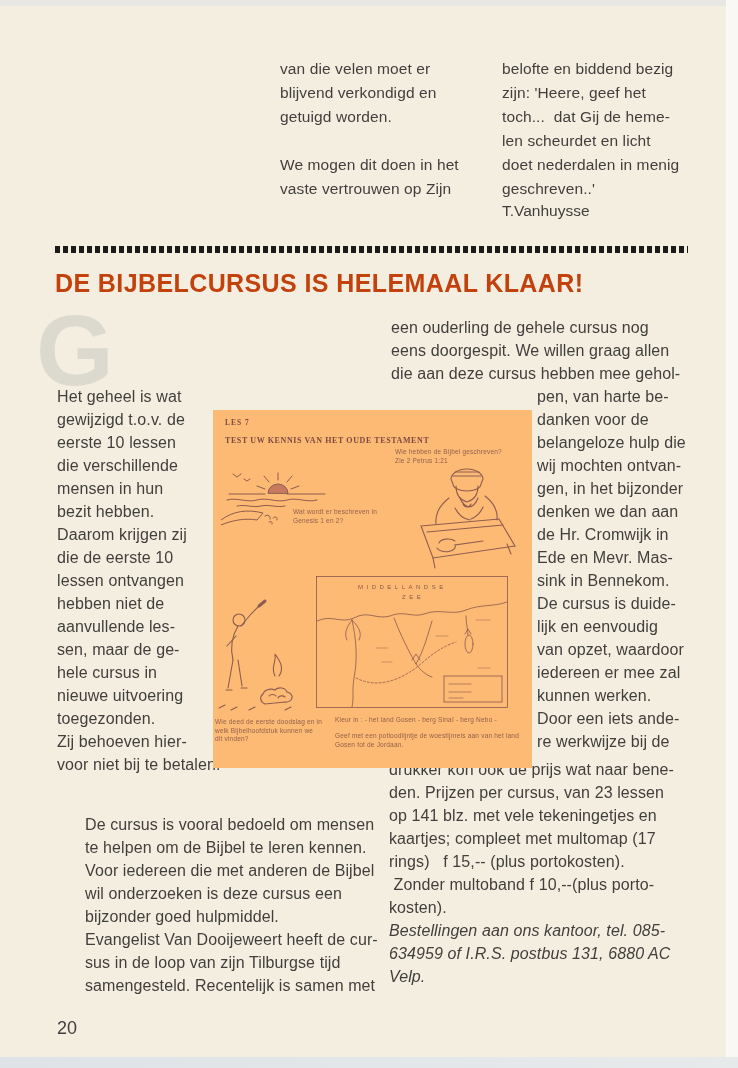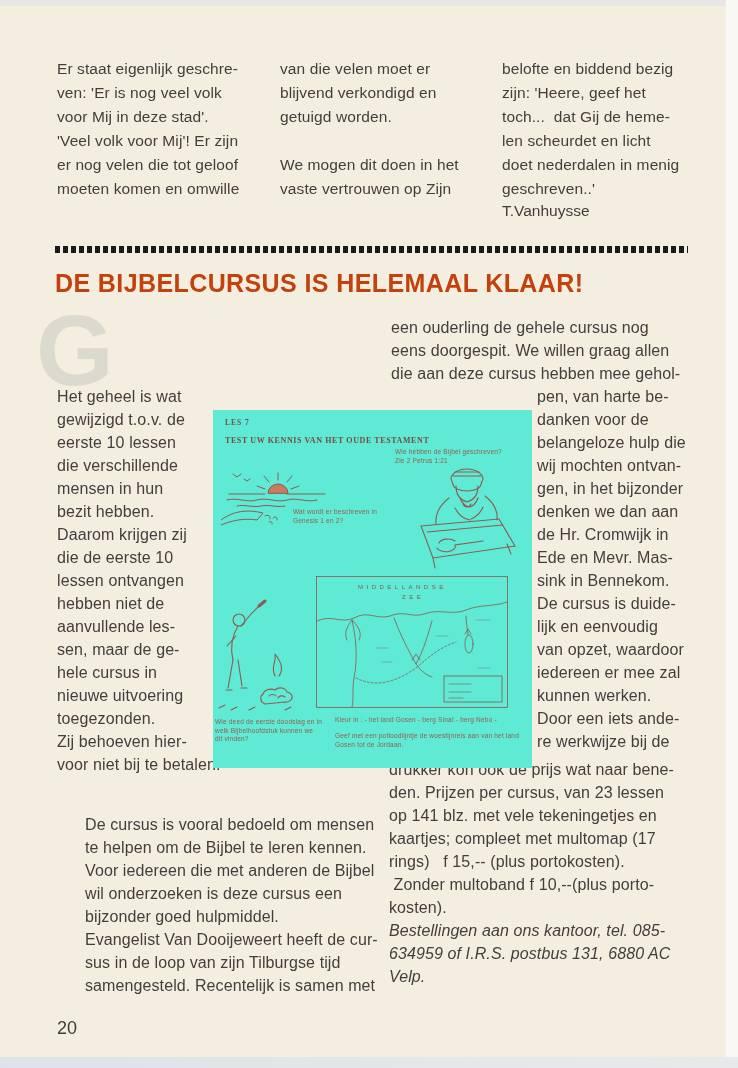"Er staat eigenlijk geschre-" div.txt { html: <div>Er staat eigenlijk geschre- ven: 'Er is nog veel volk voor Mij in deze stad'. 'Veel volk voor Mij'! Er zijn er nog velen die tot geloof moeten komen en omwille</div> -> none }
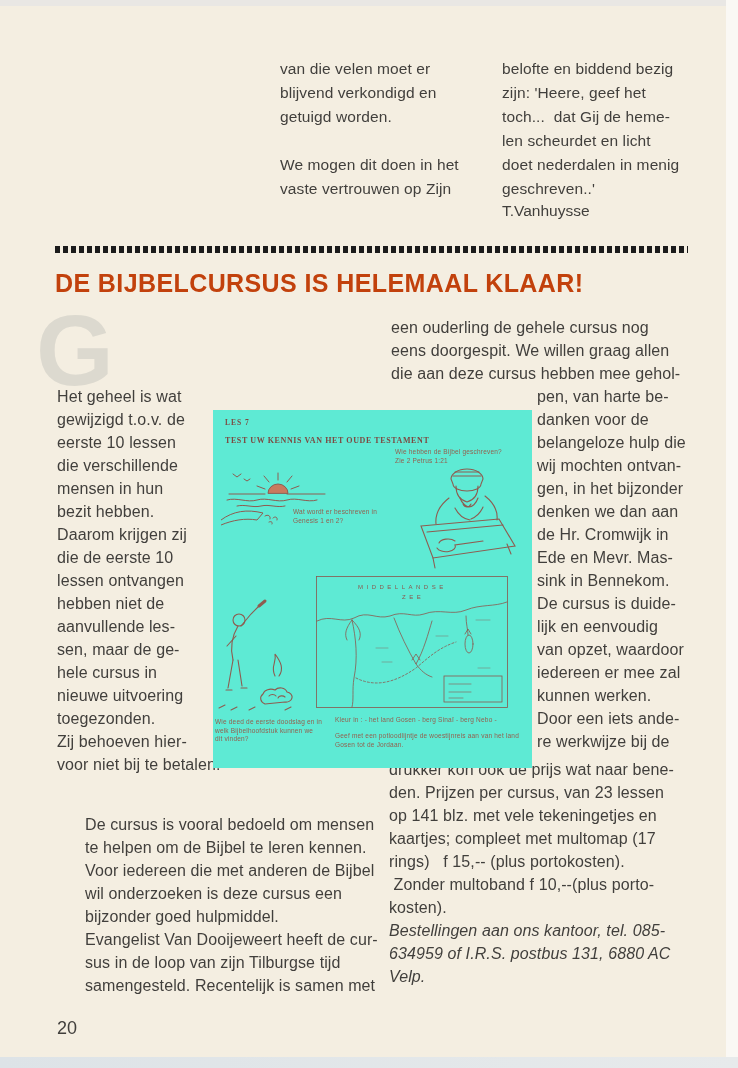"LES 7" .figure { background: #5eead4 -> #fdba74 }
